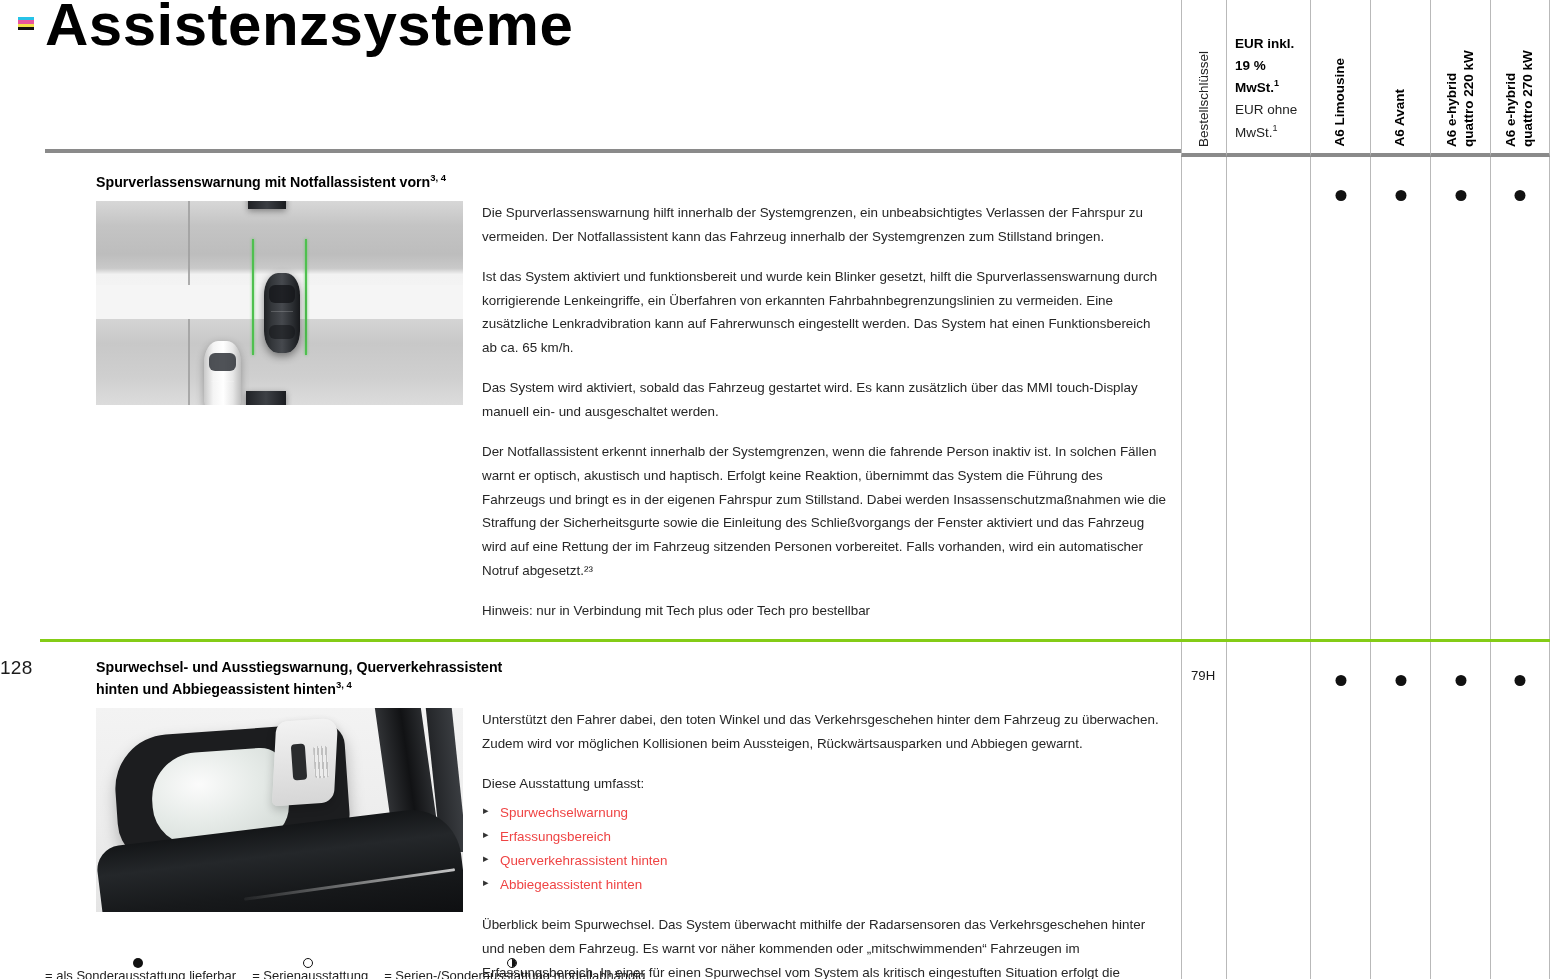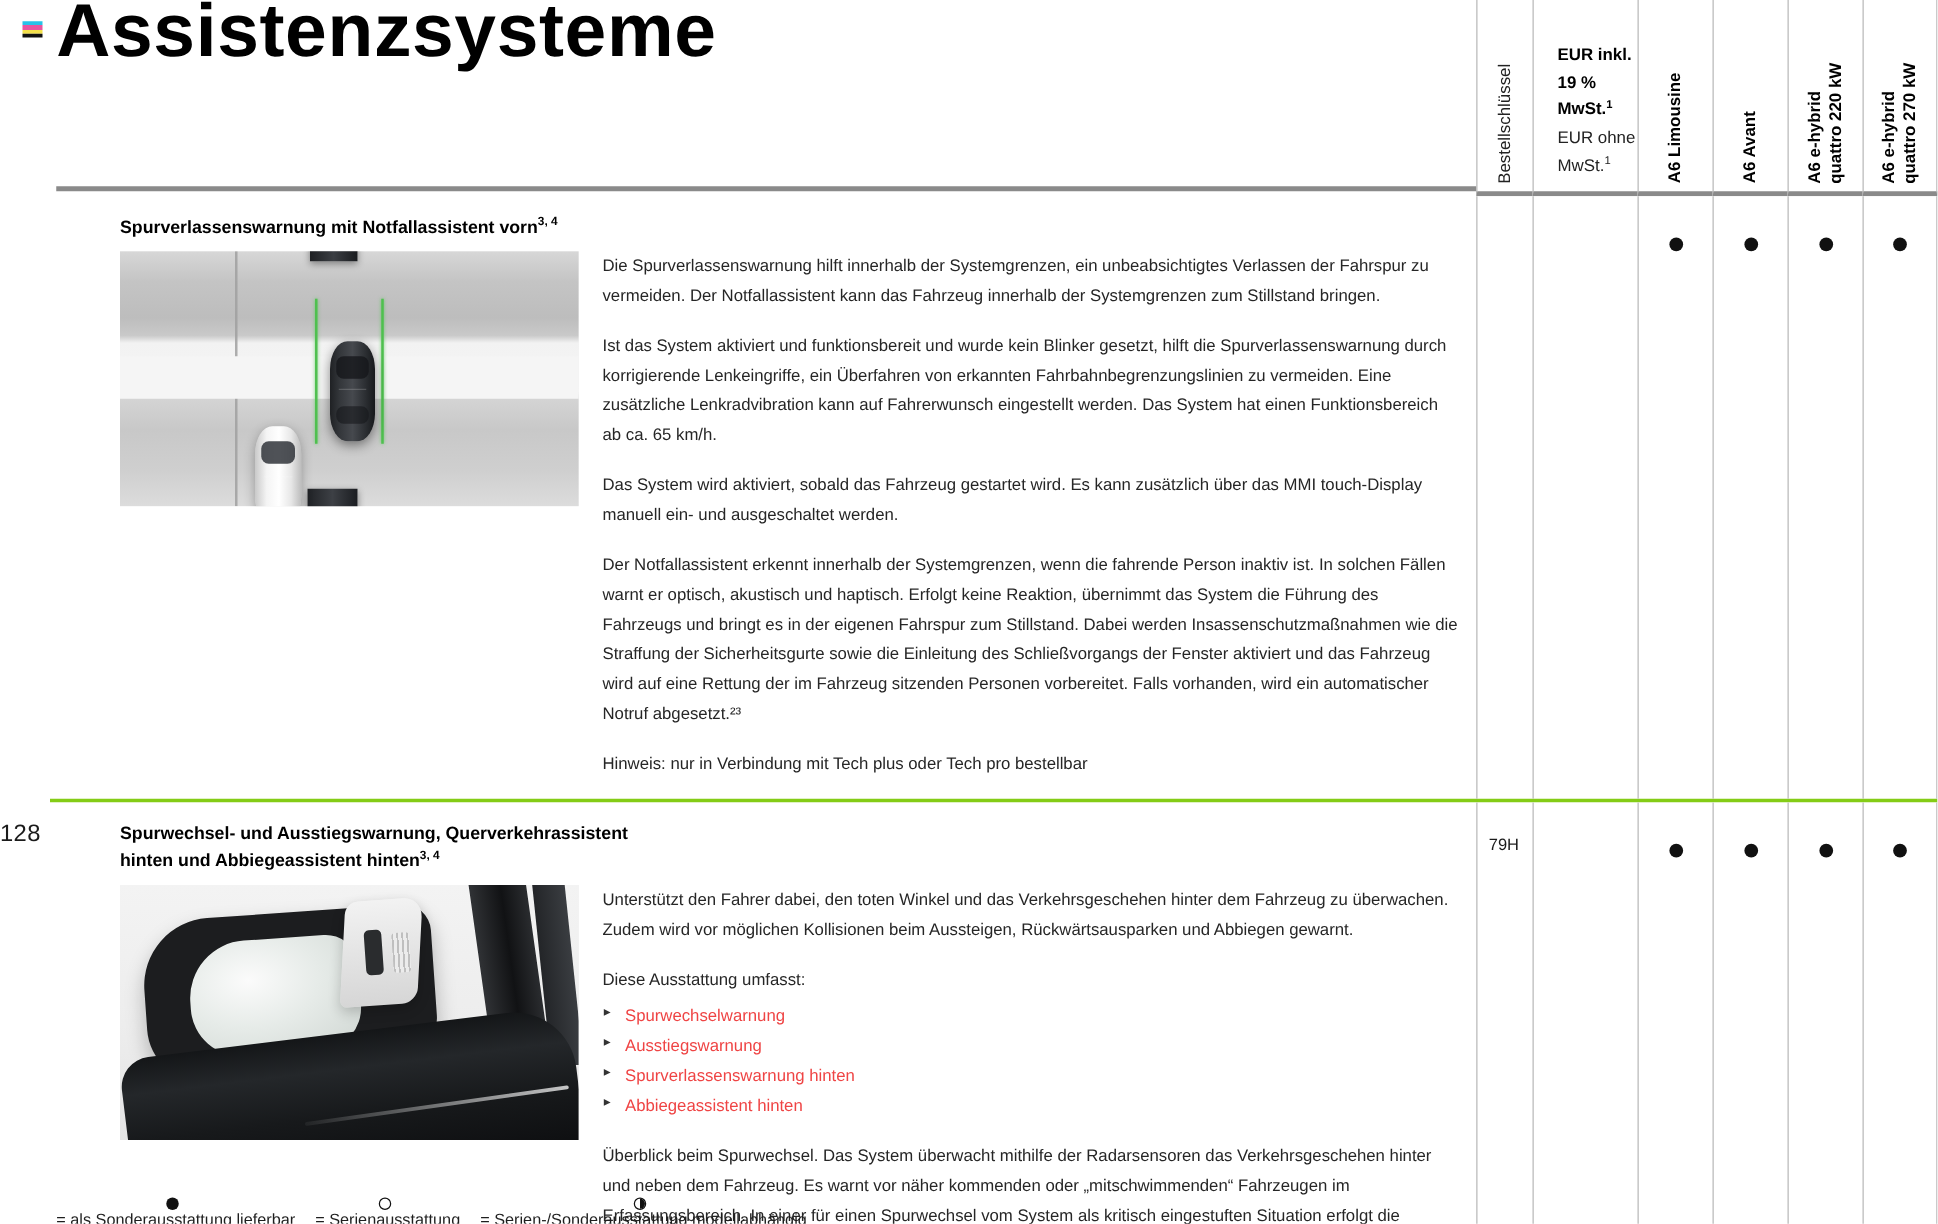"EUR inkl." .price-block { margin-left: 11px -> none }
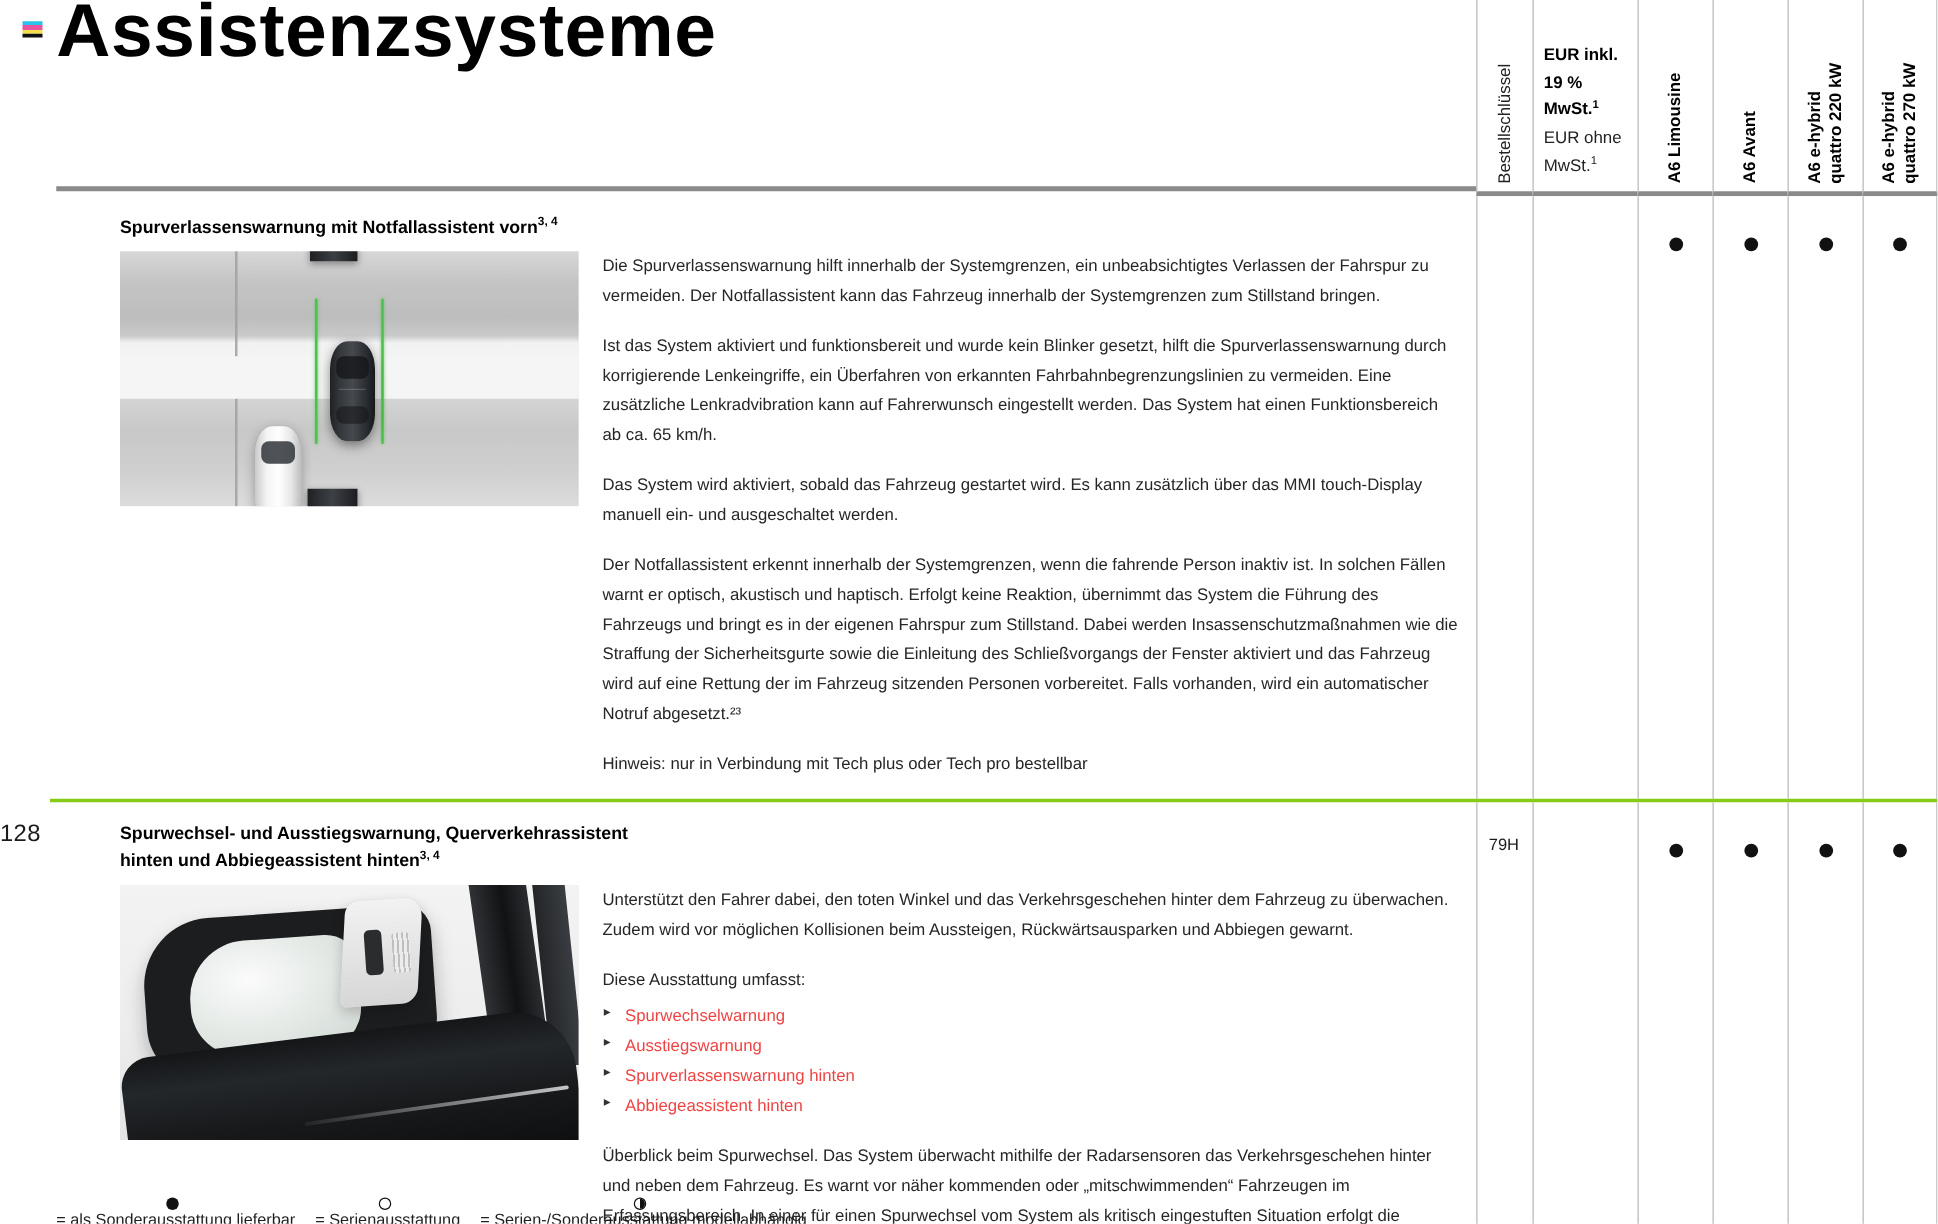"Ausstiegswarnung" li { text: Ausstiegswarnung -> Erfassungsbereich }
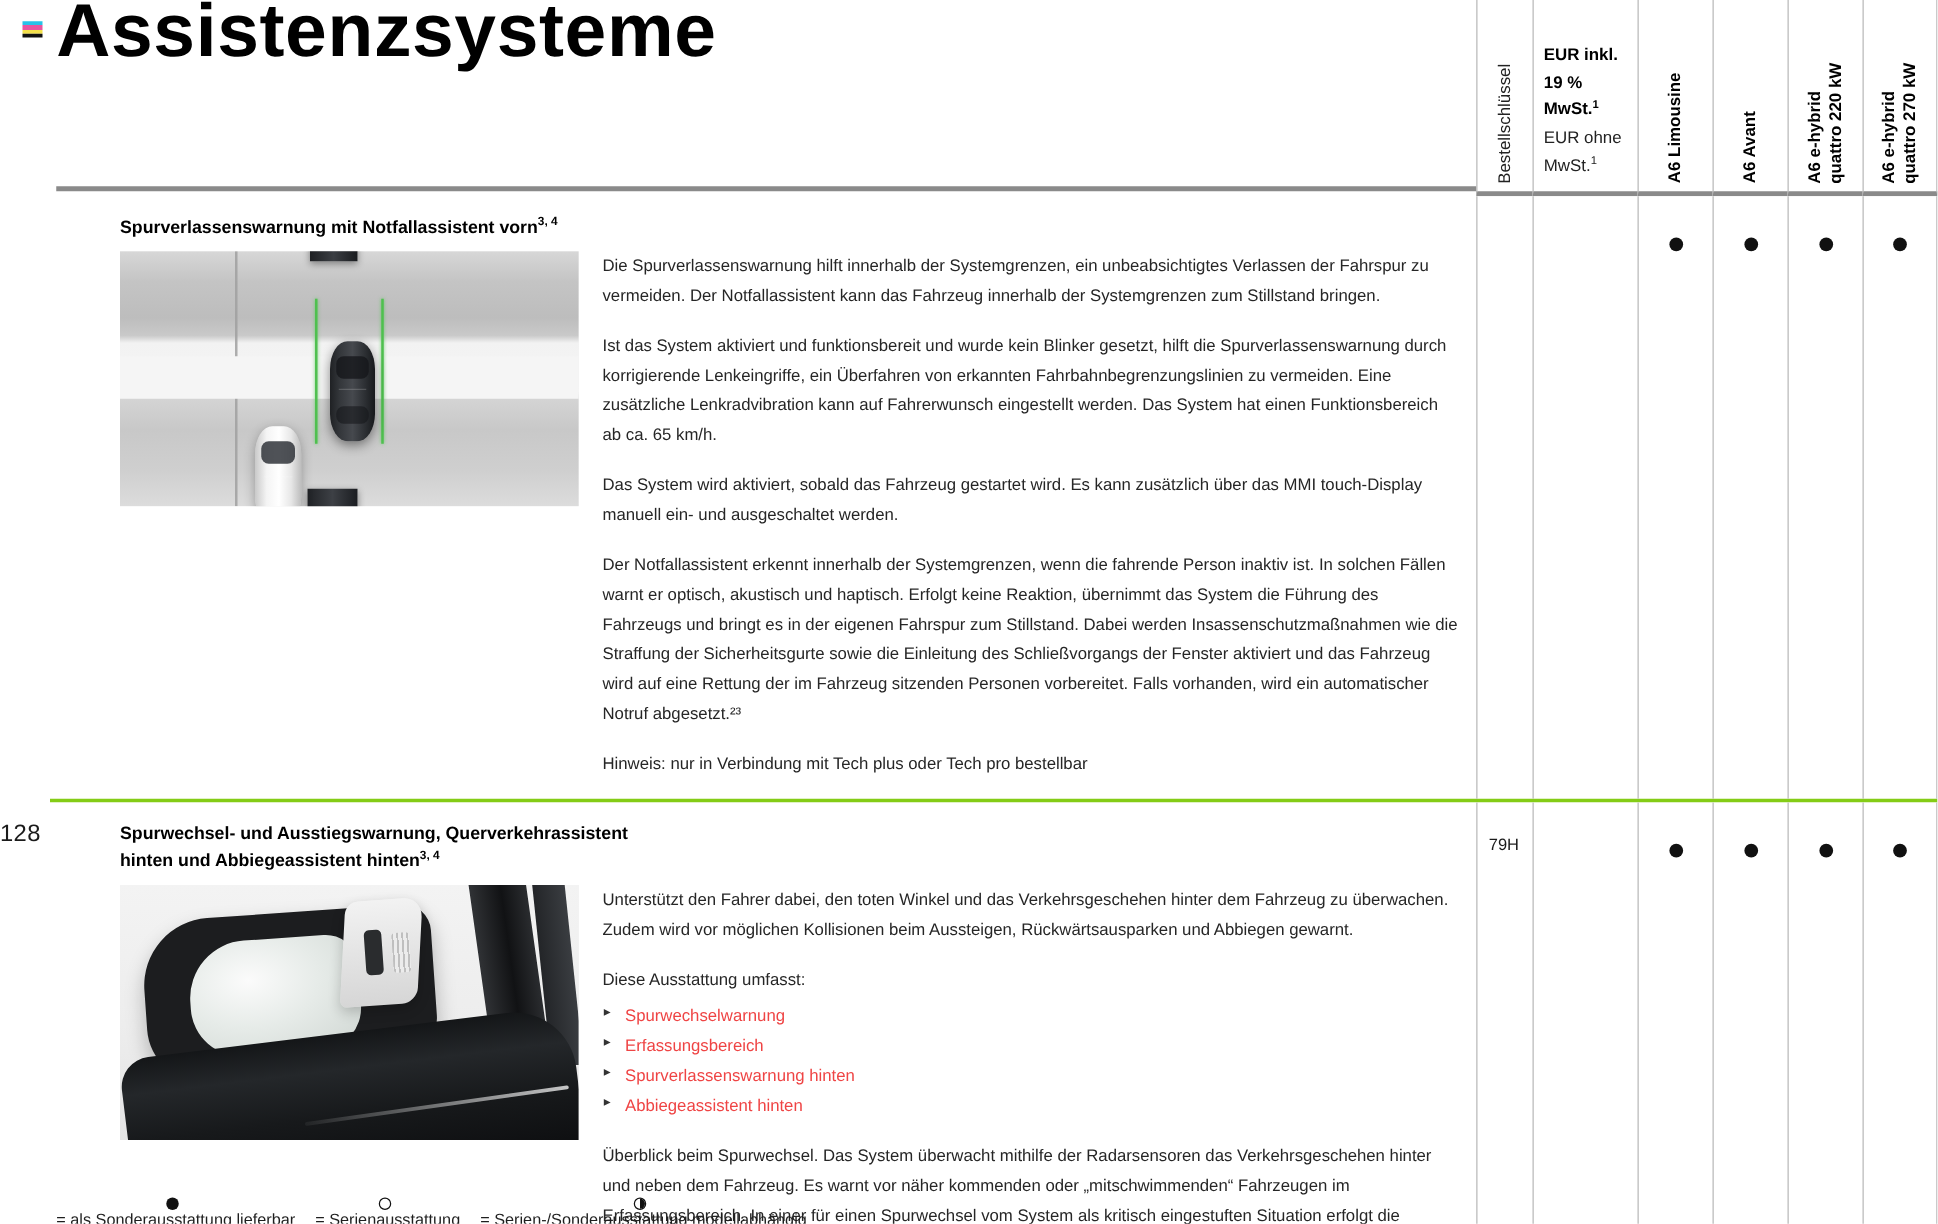"Spurverlassenswarnung hinten" li { text: Spurverlassenswarnung -> Querverkehrassistent }
